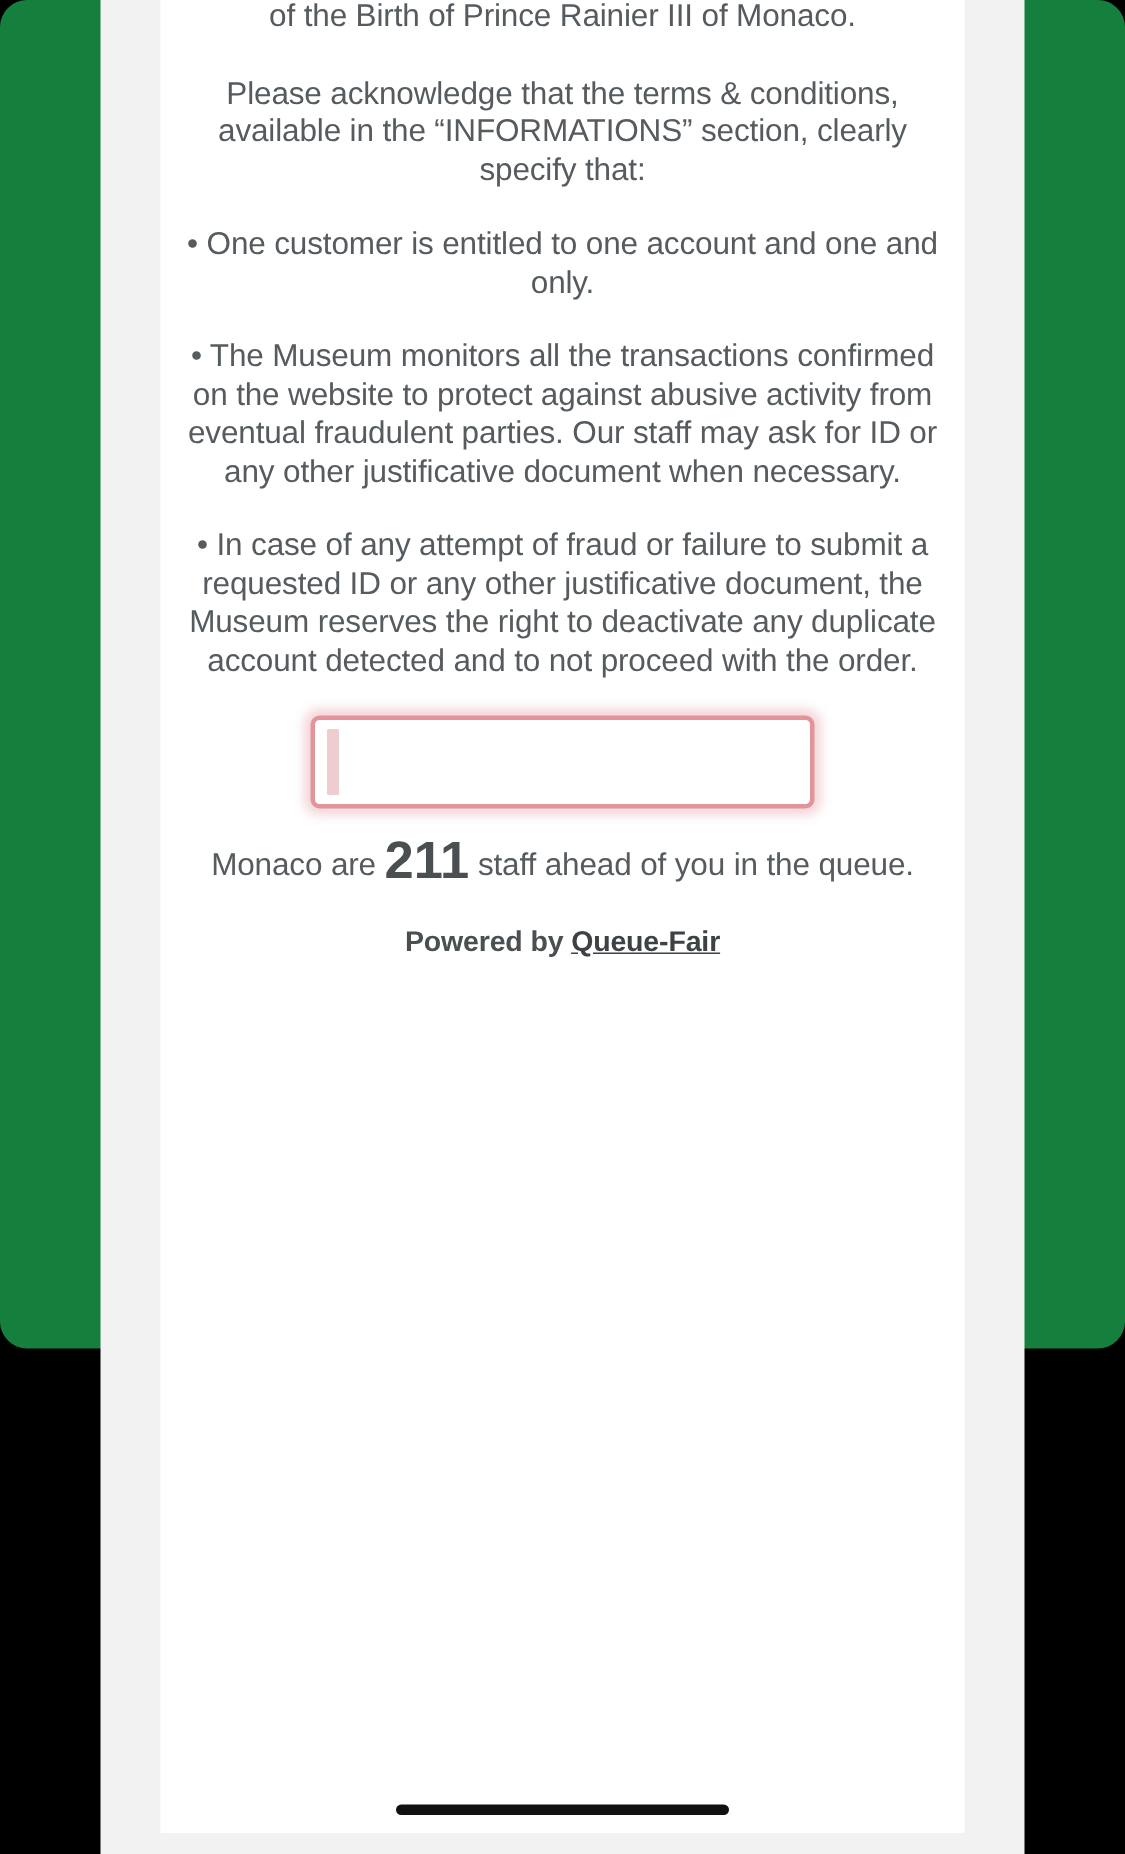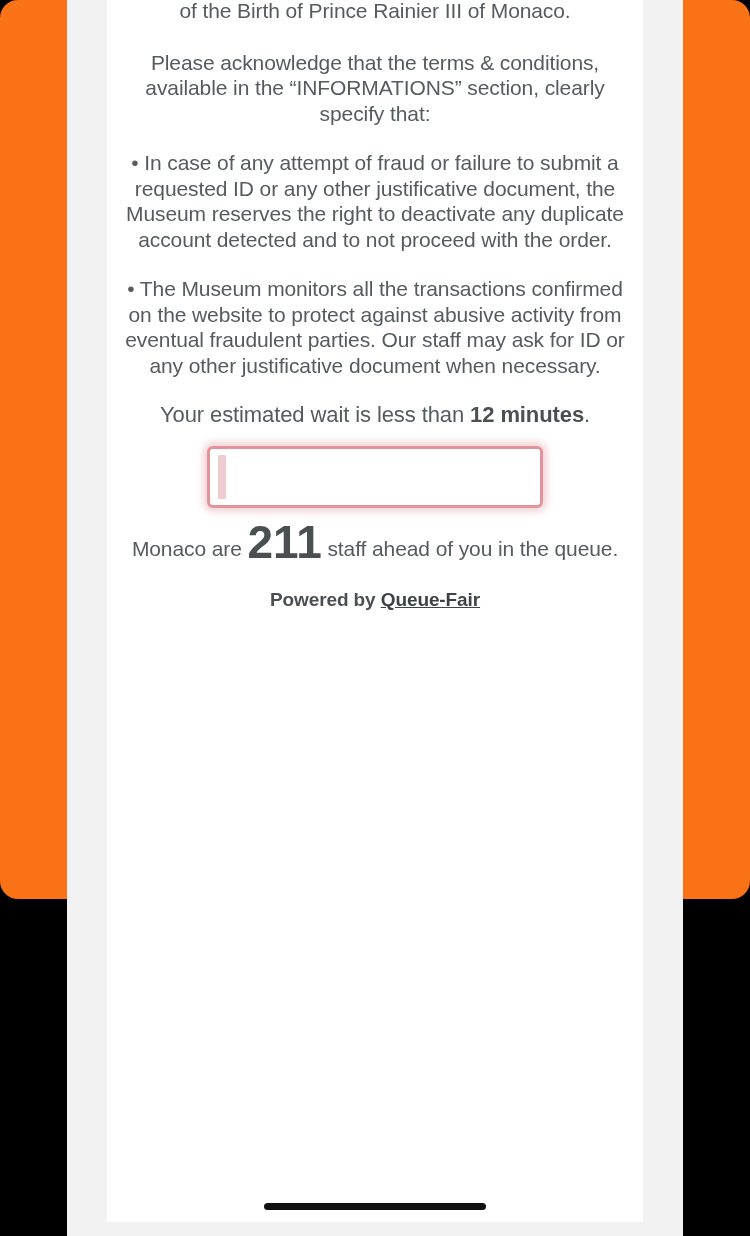"of the Birth of Prince" .phone-frame { background: #f97316 -> #15803d }
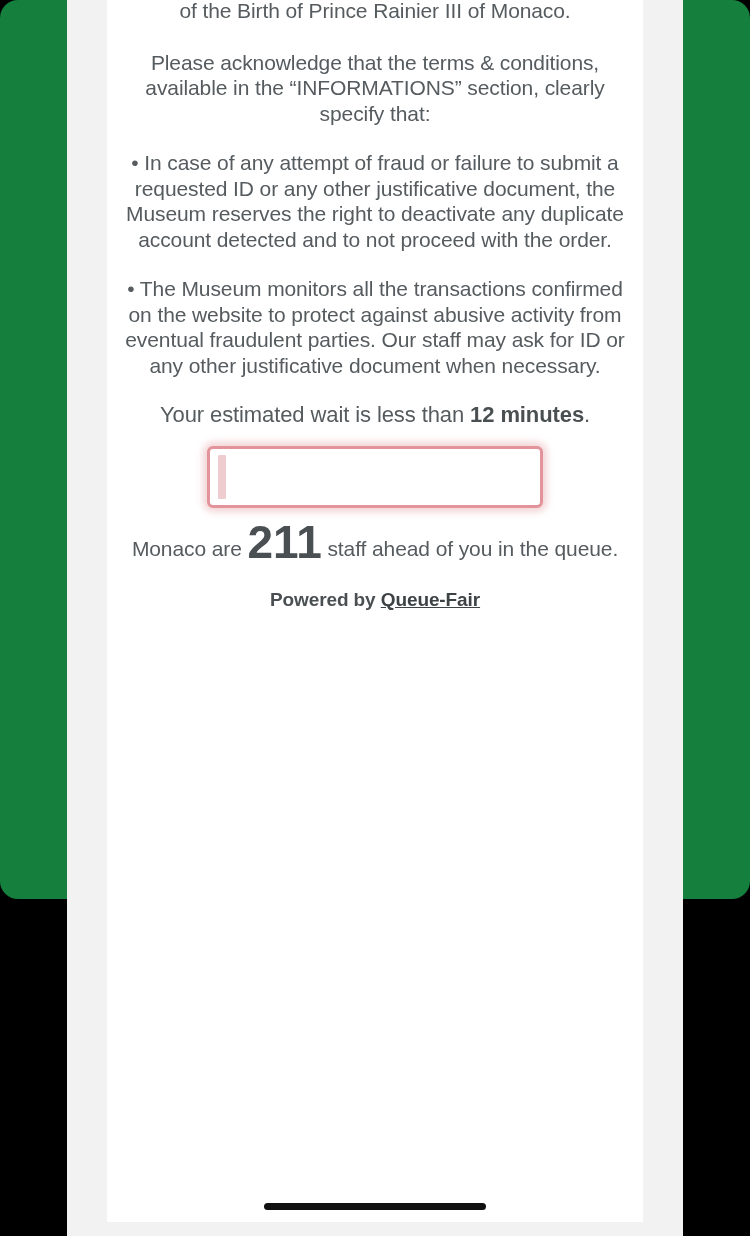"• One customer is entitled" p.blk { html: none -> <p>• One customer is entitled to one account and one and only.</p> }
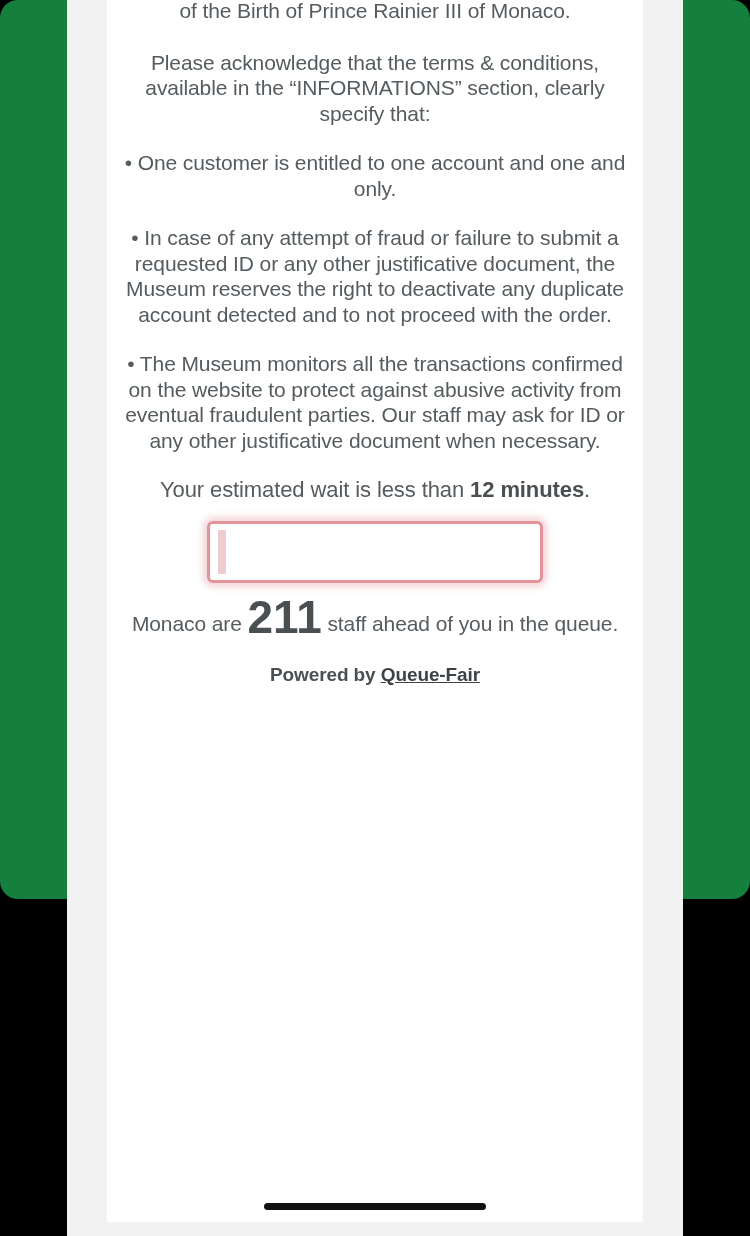"• In case of any" p.blk { order: before "• The Museum monitors all" -> after "• The Museum monitors all" }
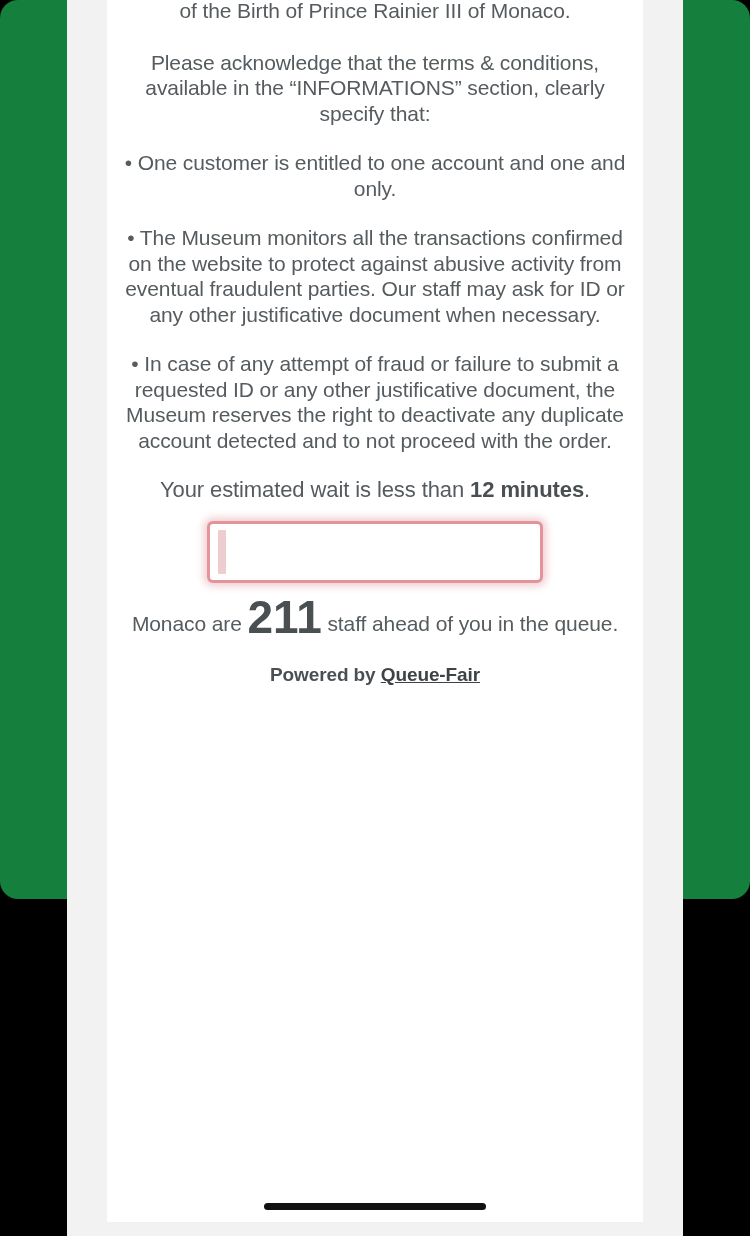"Your estimated wait is less" p.wait-line { html: <p><span>Your estimated wait is less than </span><span>12 minutes</span><span>.</span></p> -> none }
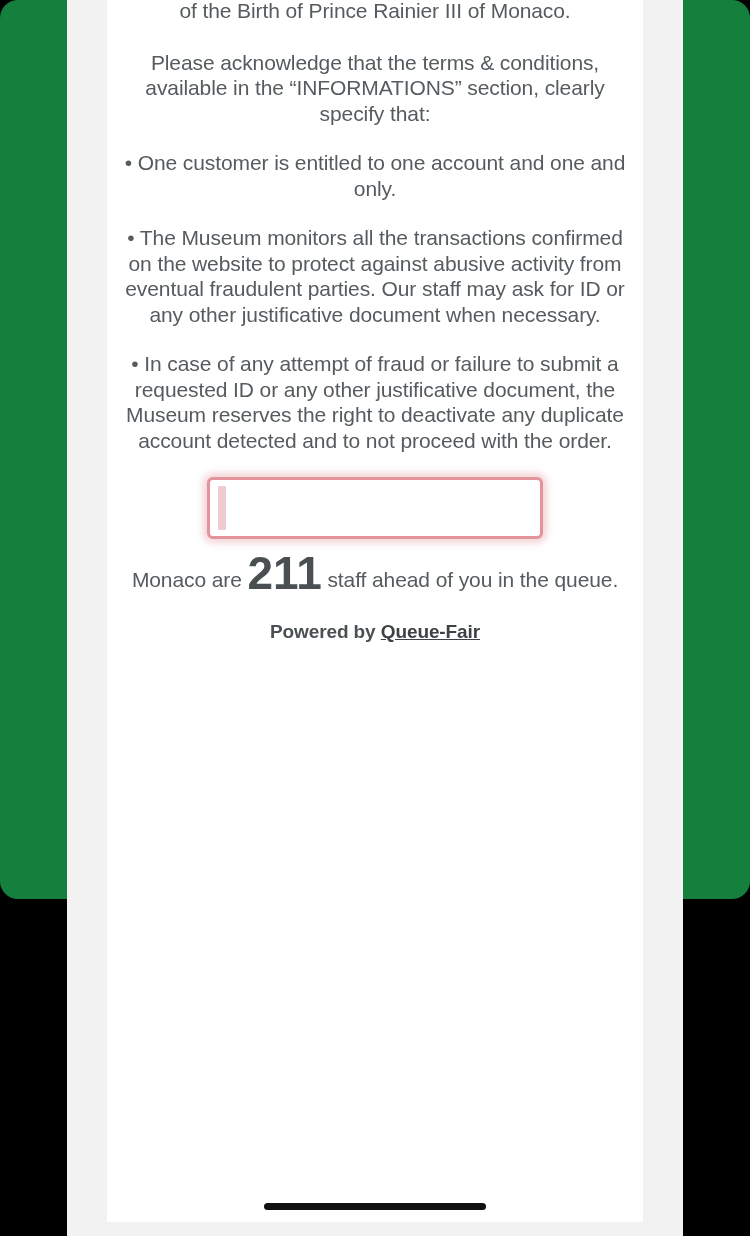"211" .queue-count-line .big-num { font-size: 46px -> 35px }
